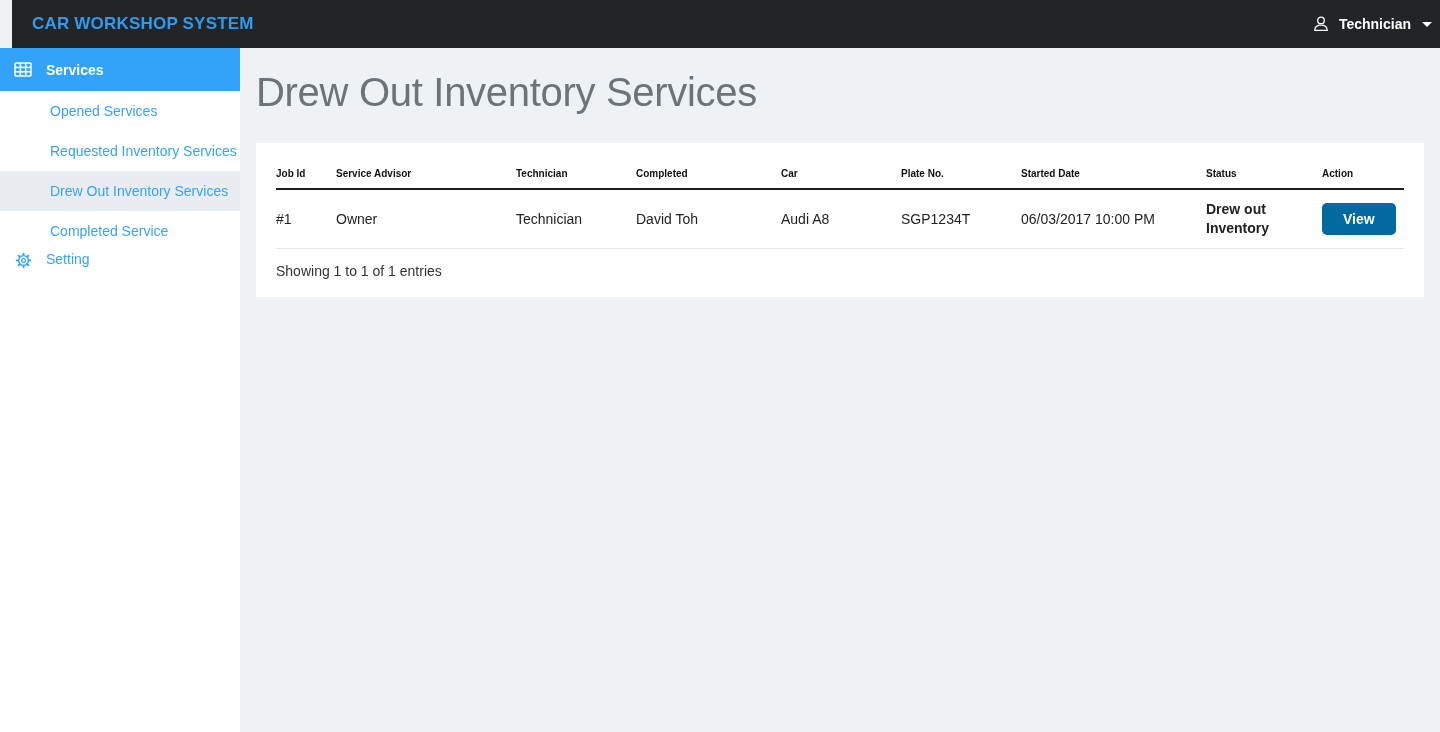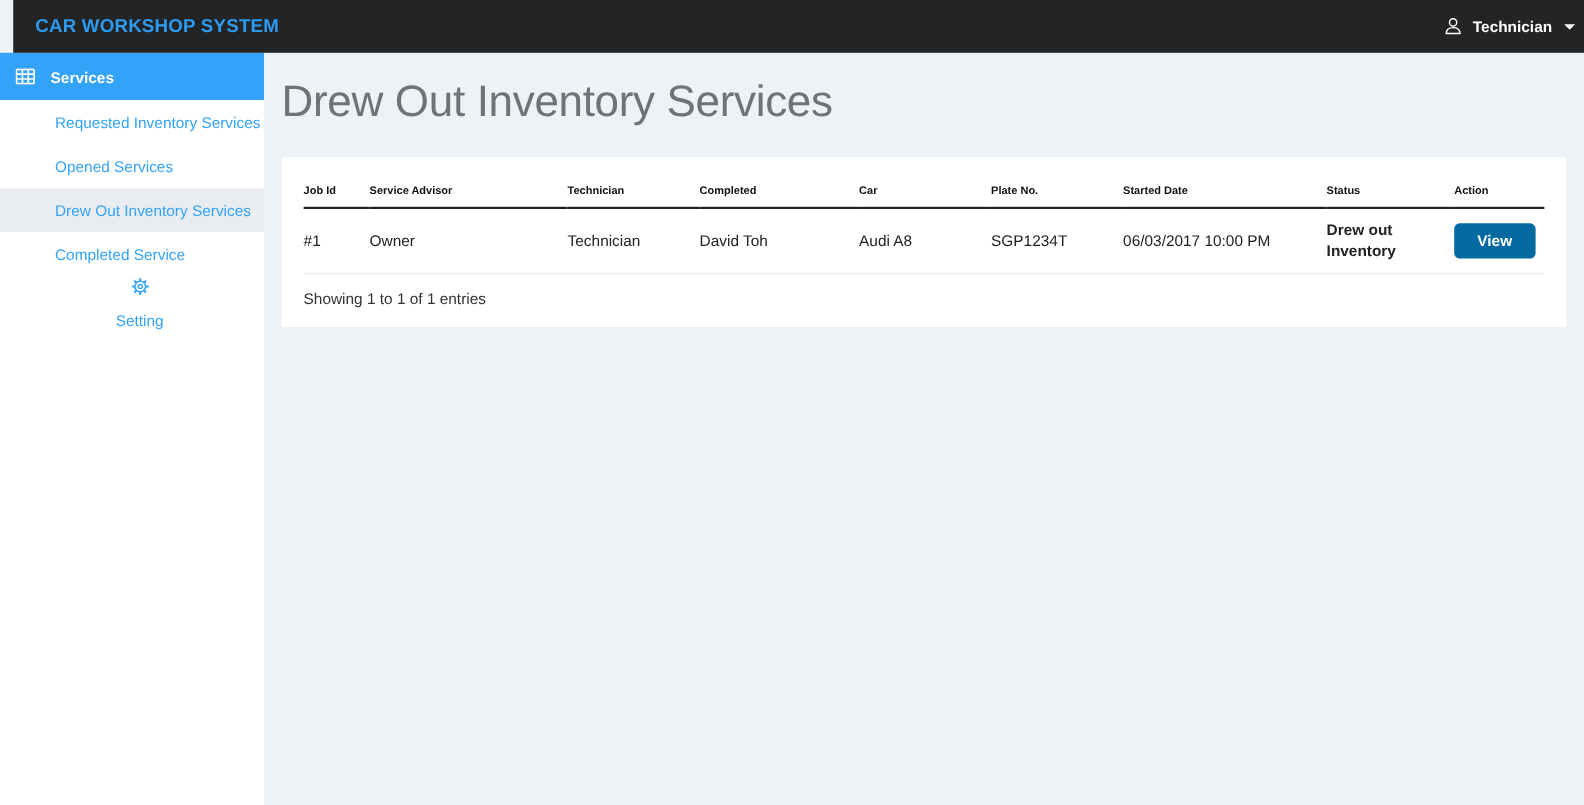"Requested Inventory Services" div.side-sub-item { order: before "Opened Services" -> after "Opened Services" }
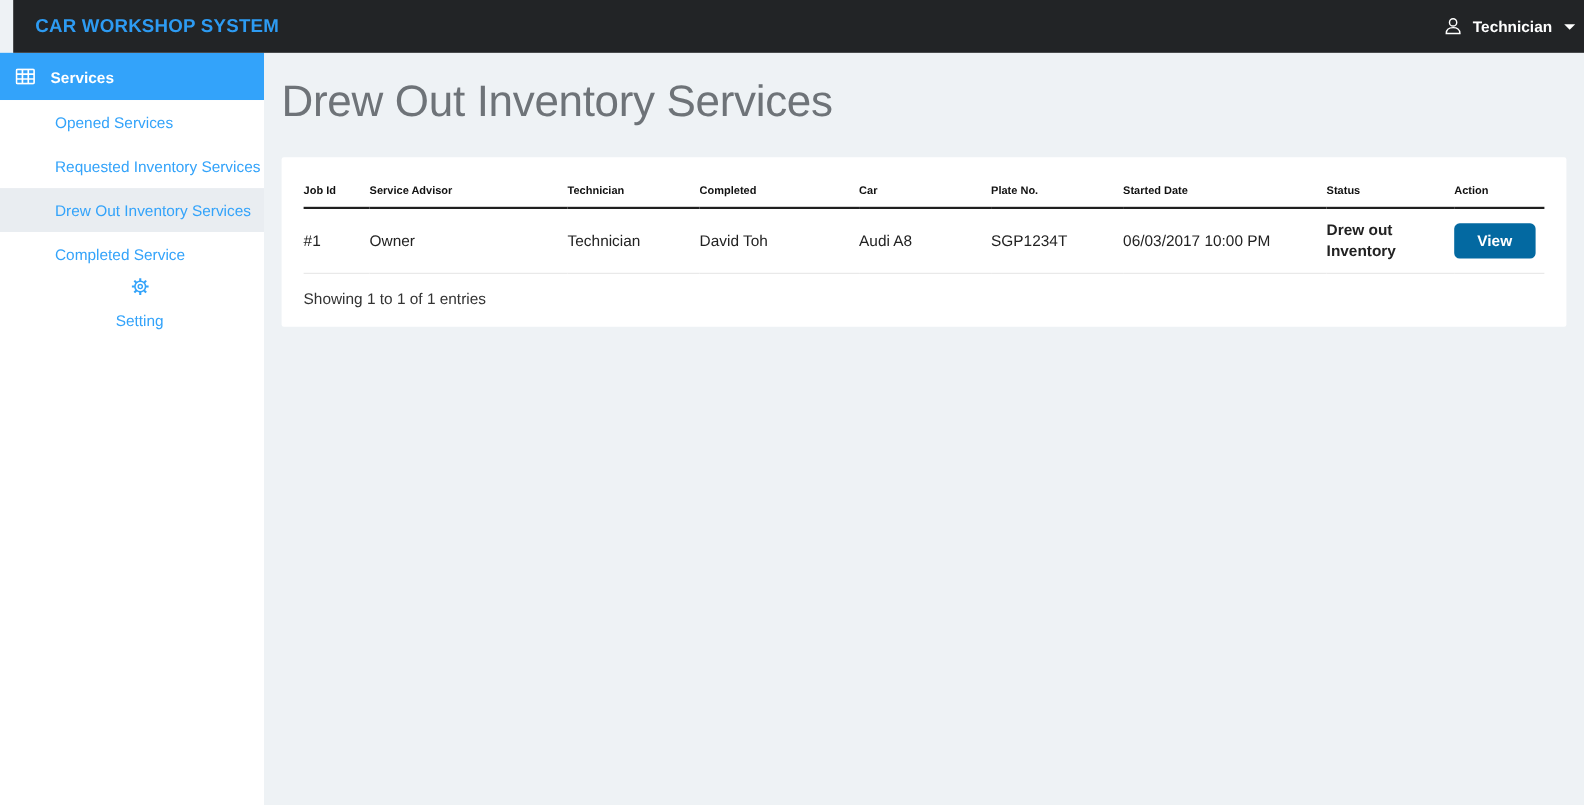"Setting" .side-setting { align-items: center -> none; flex-direction: column -> none }
